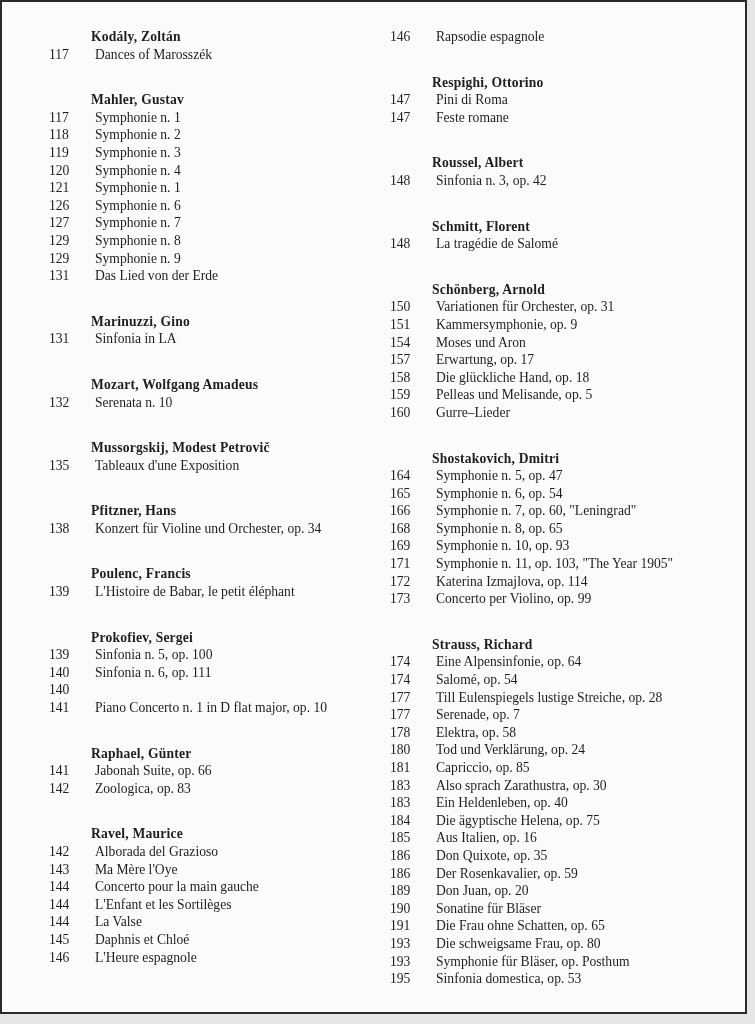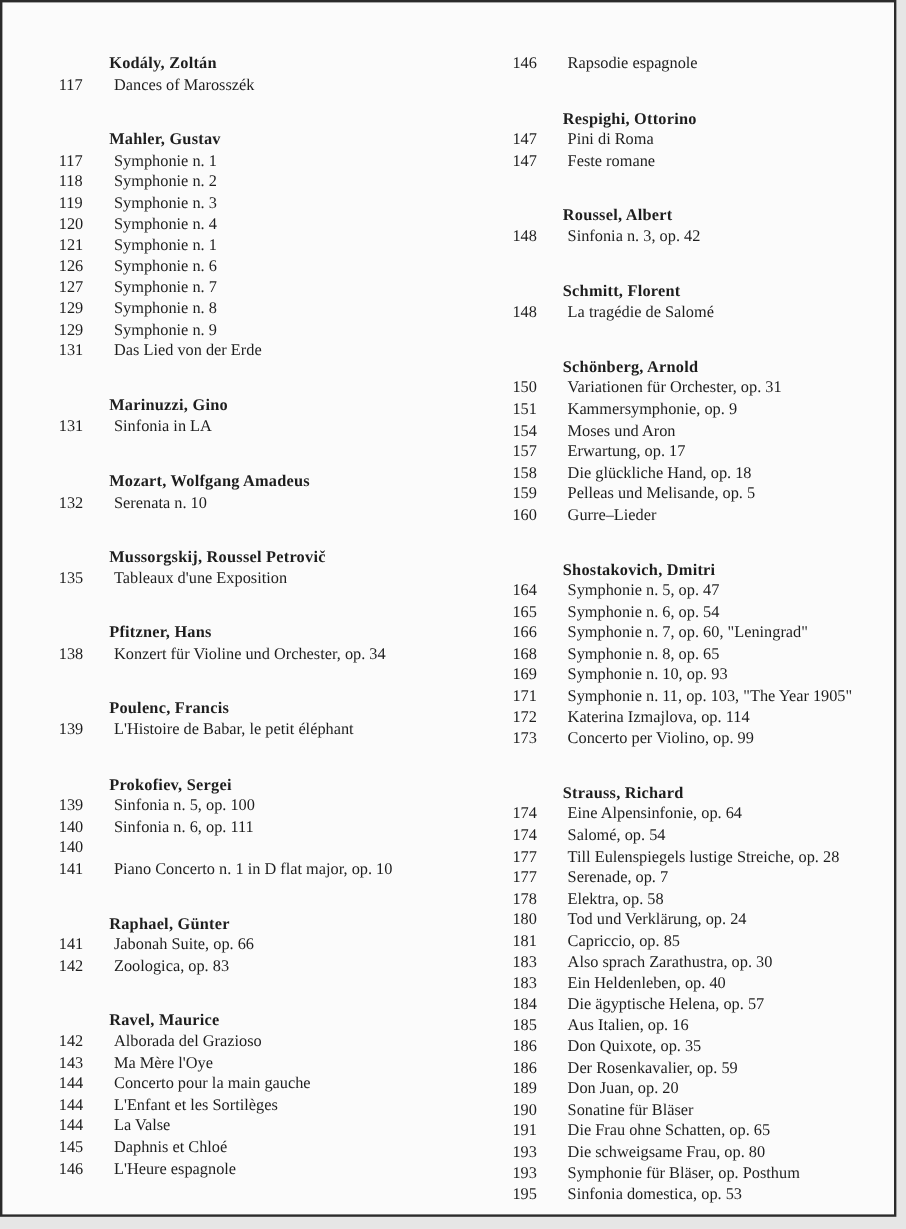"Kodály, Zoltán" .content { gap: 37px -> none; padding: 42px 14px 0 47px -> 26px 14px 0 47px }
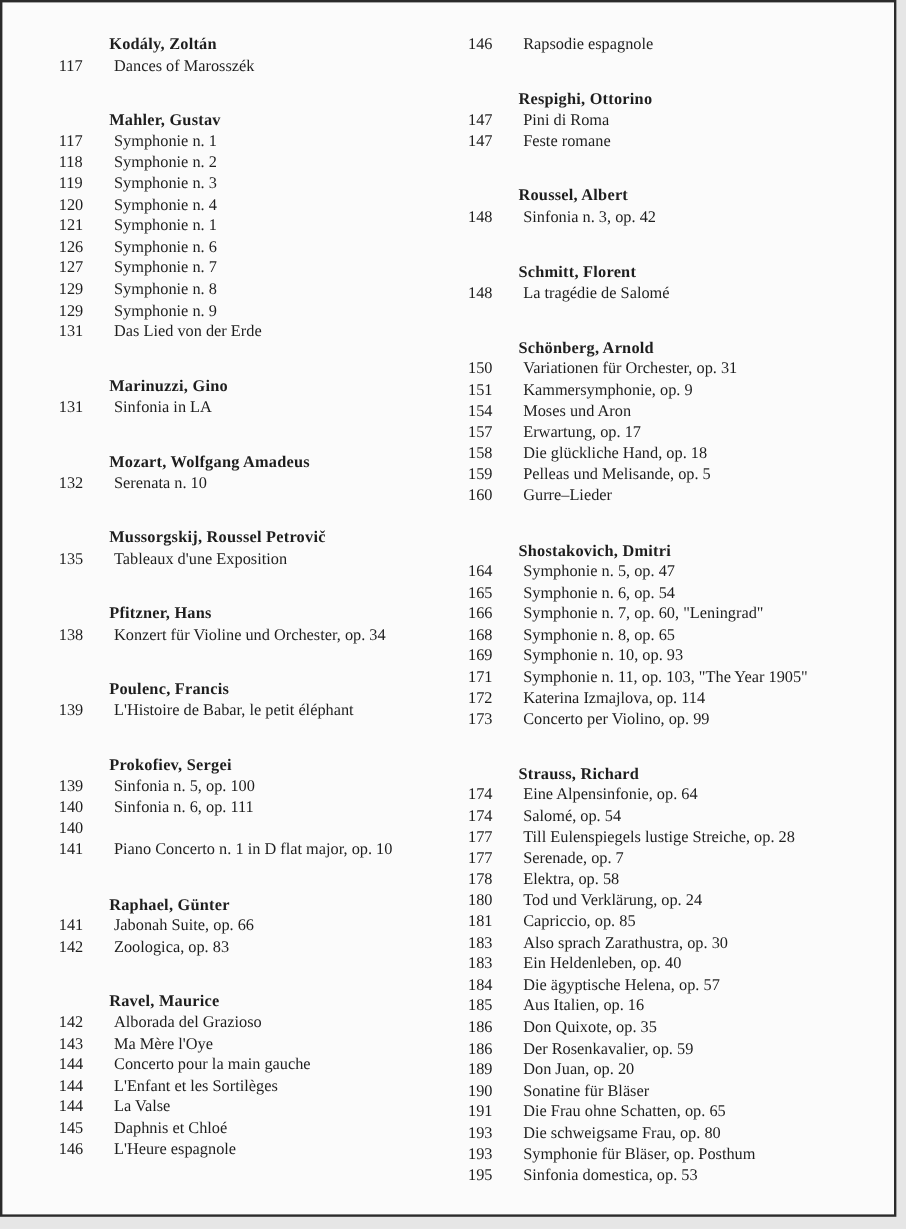"Mussorgskij, Roussel Petrovič" div.composer { text: Roussel -> Modest }
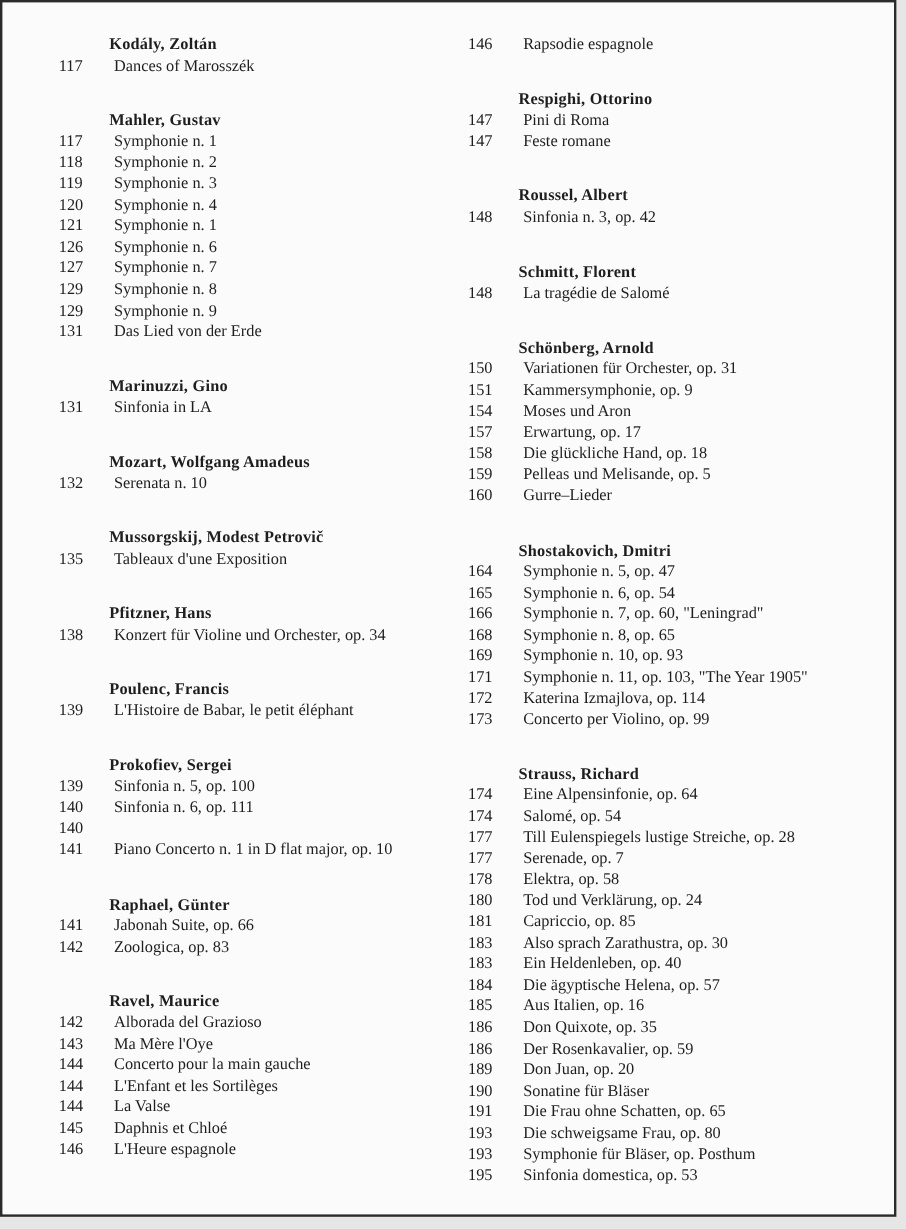"Die ägyptische Helena, op. 57" span.work-title { text: 57 -> 75 }
